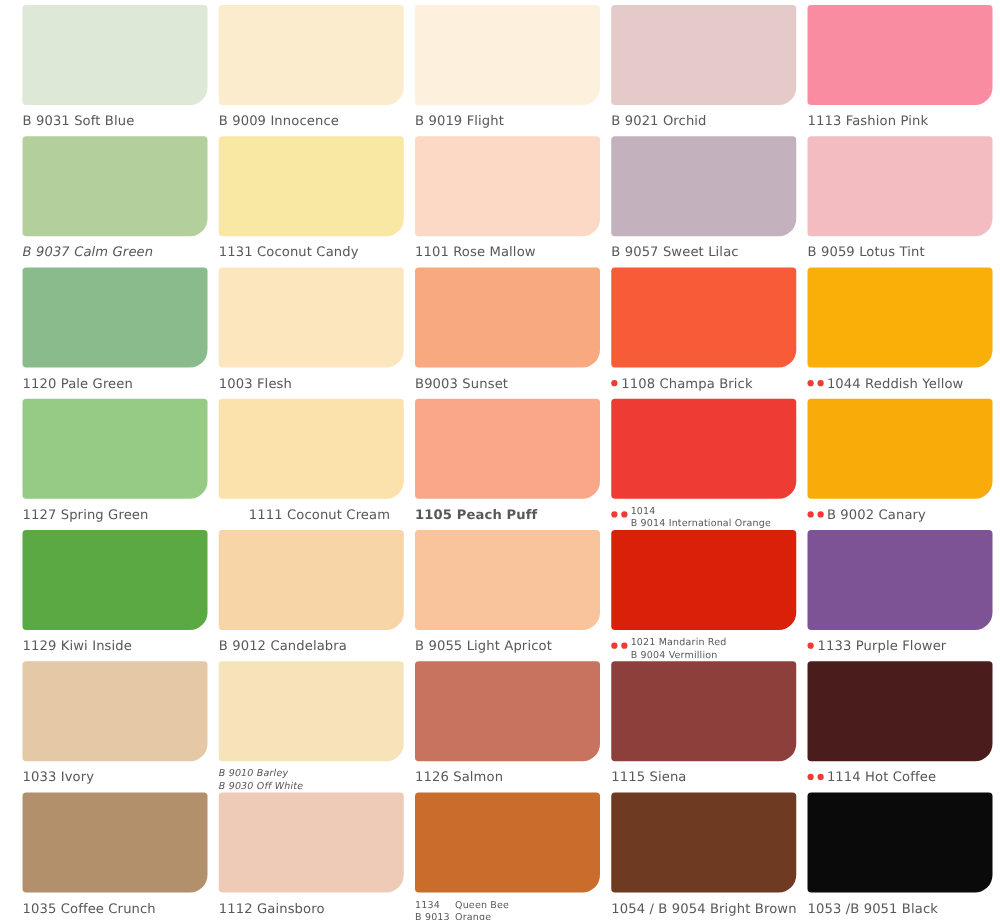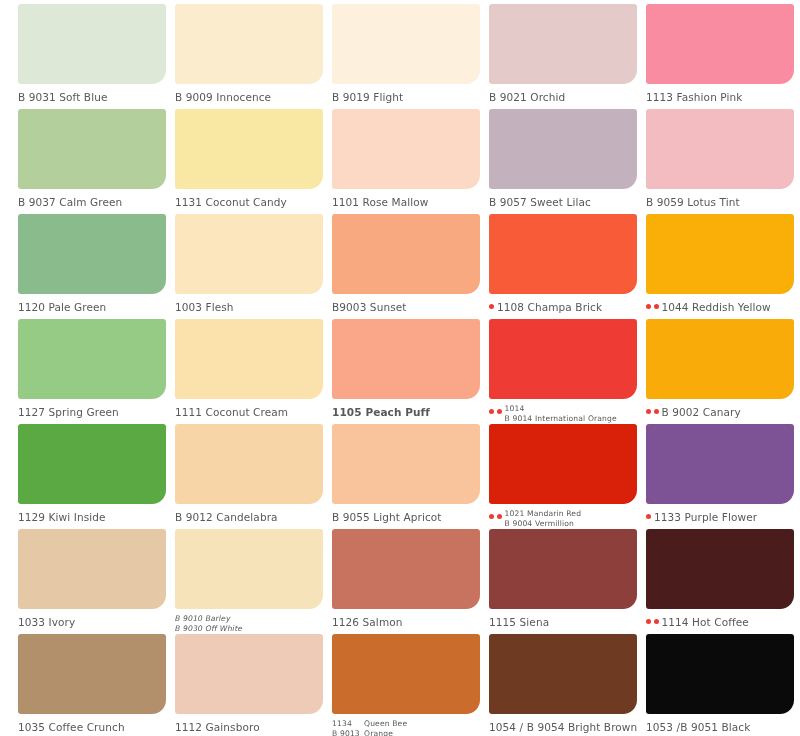"B 9037 Calm Green" span.txt { font-style: none -> italic }
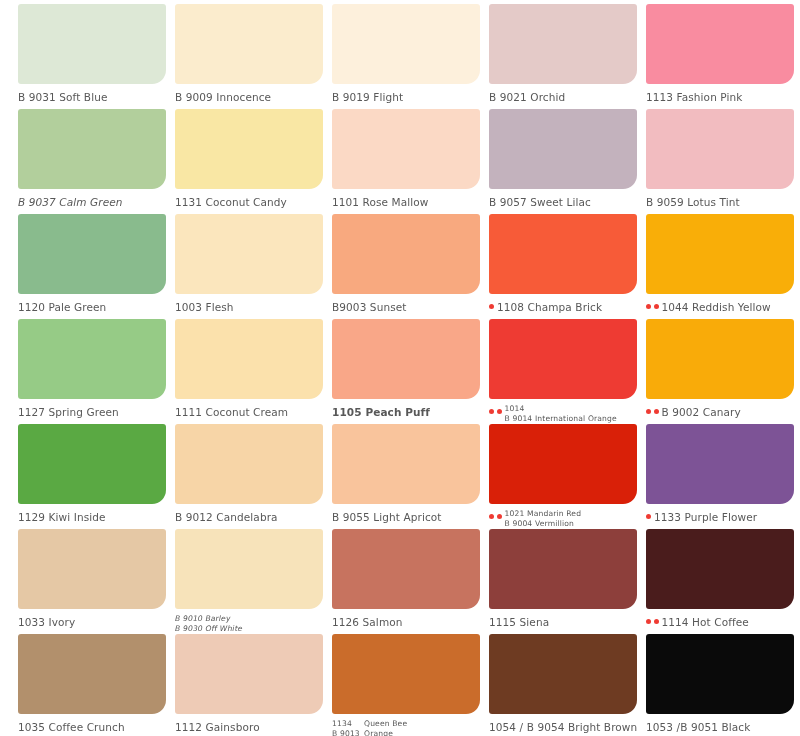"1111 Coconut Cream" span.txt { margin-left: none -> 24px }
